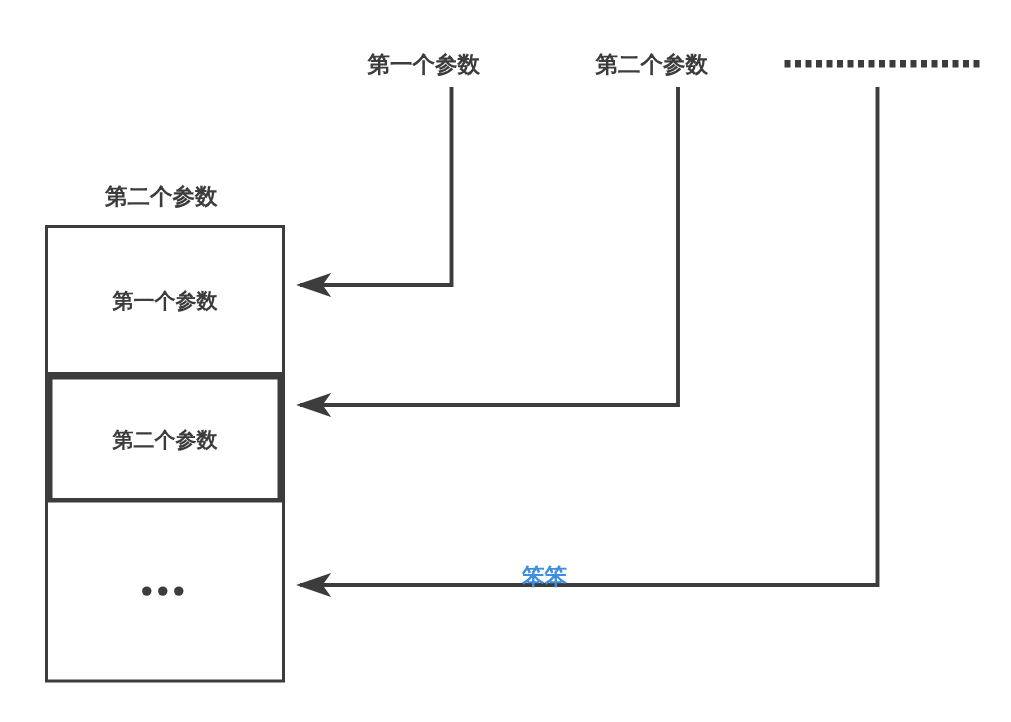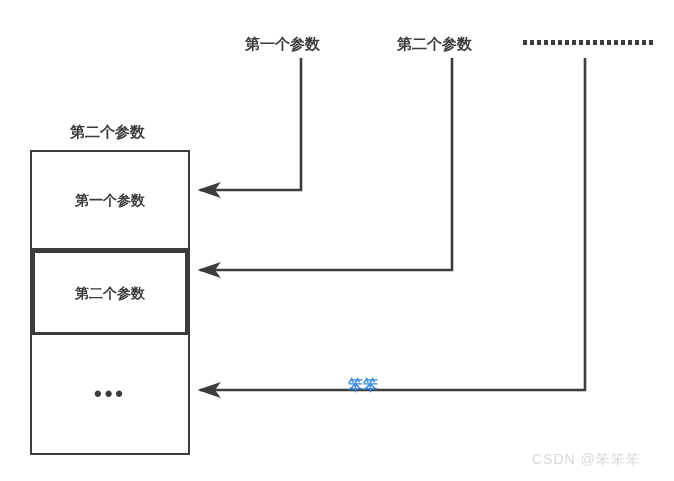"CSDN @笨笨笨" div { html: <div>CSDN @笨笨笨</div> -> none }
